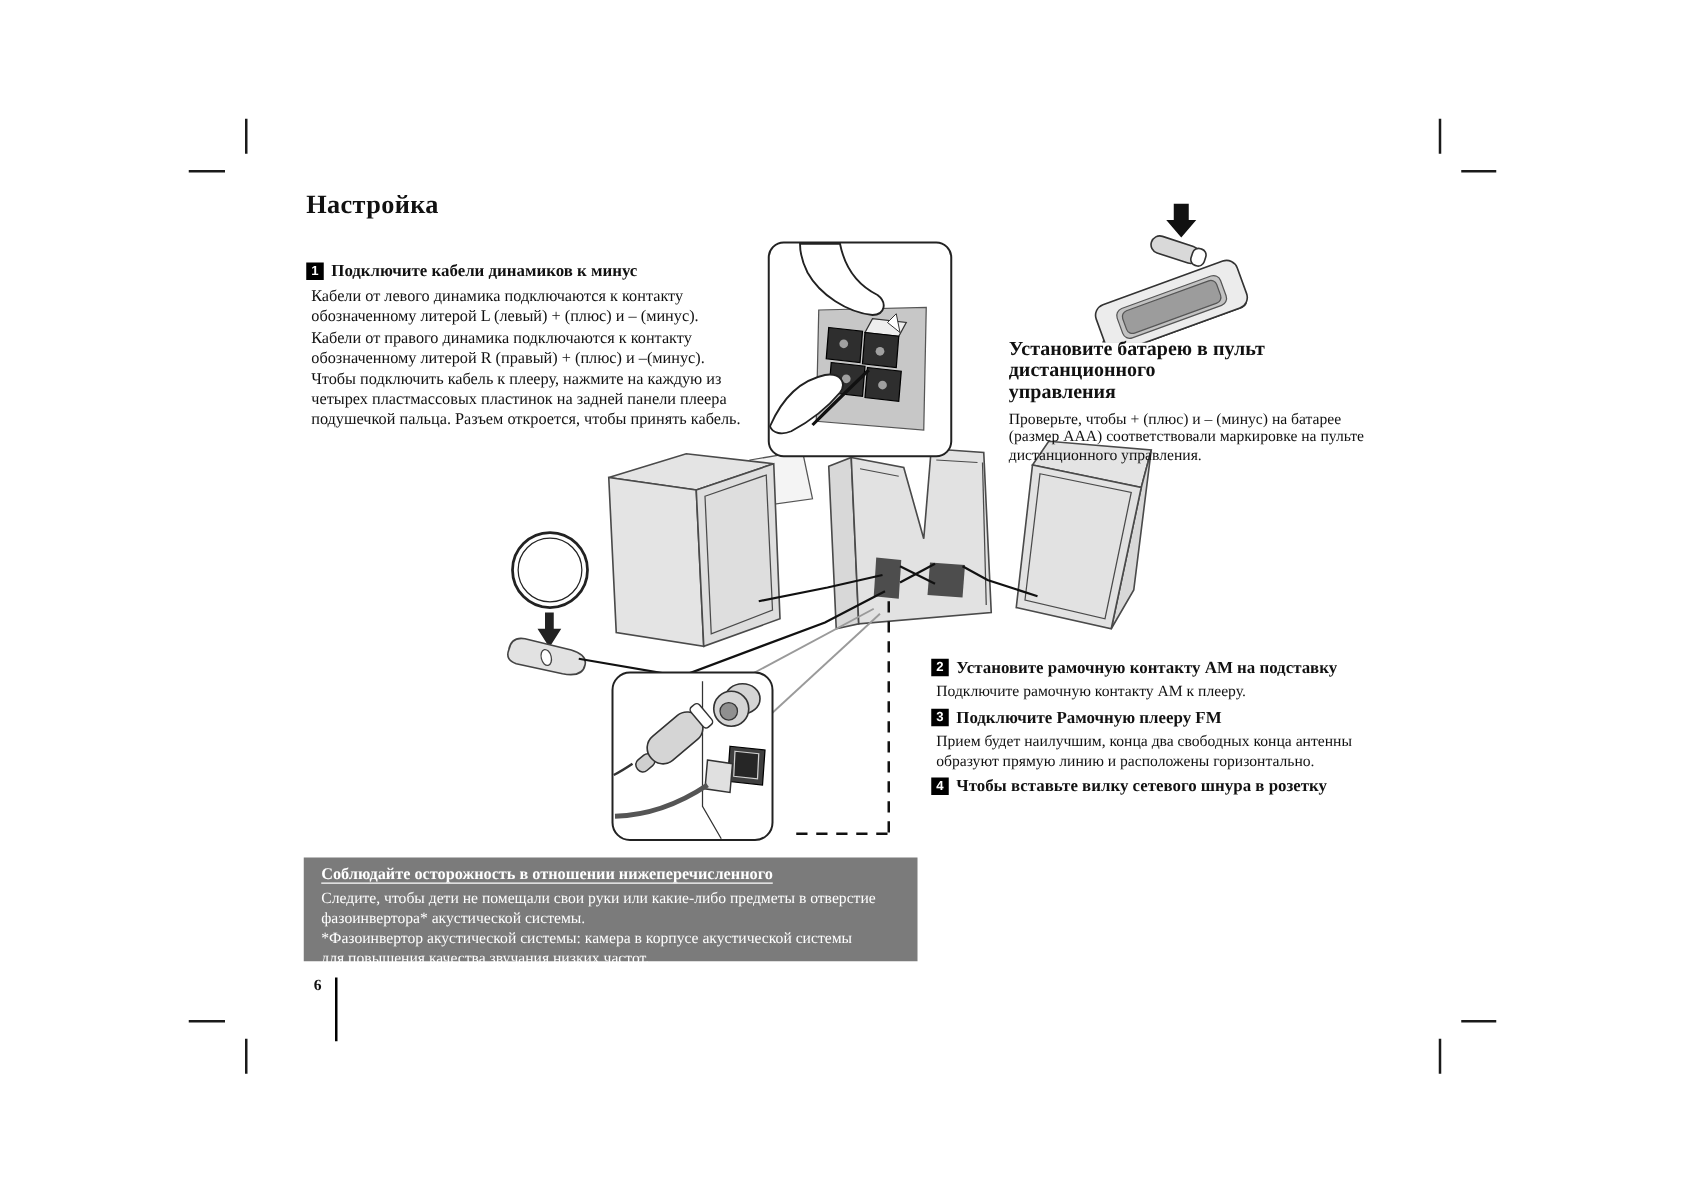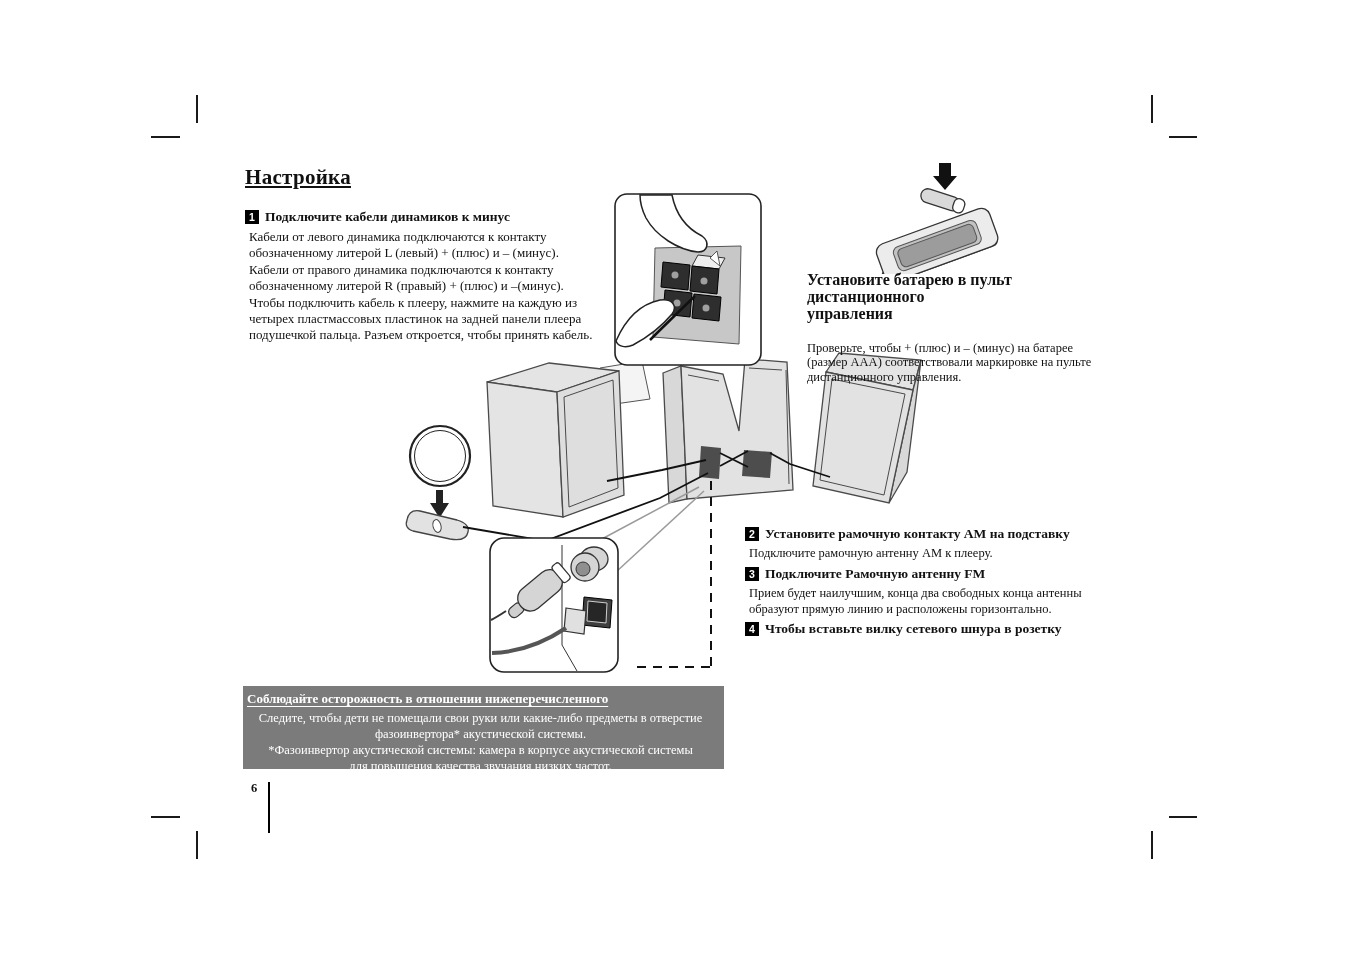"Настройка" .title { text-decoration: underline -> none; top: 165px -> 151px }
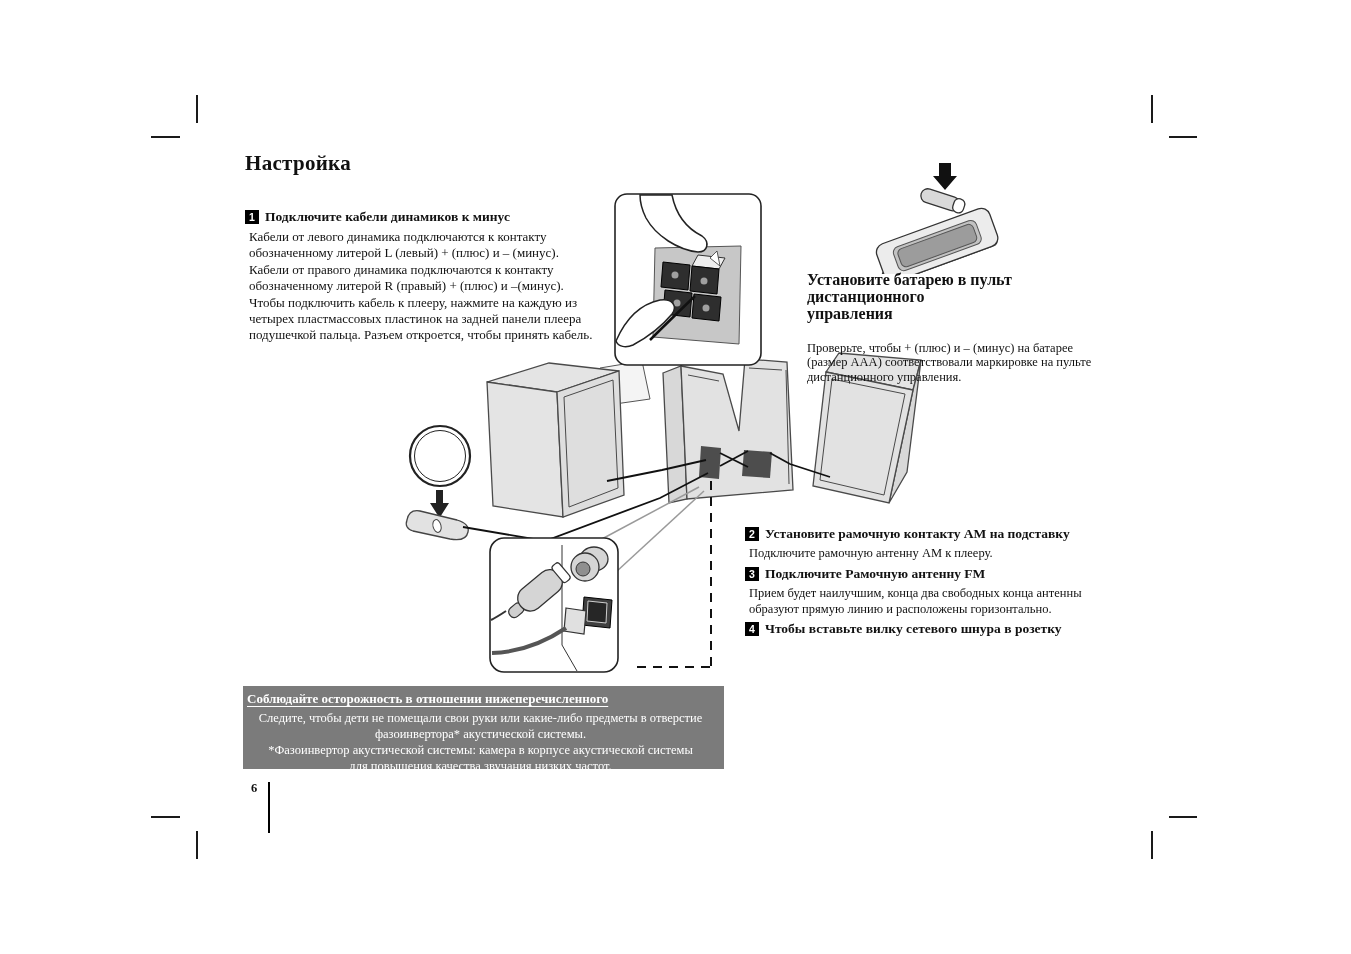"Проверьте, чтобы + (плюс) и" .battery-note .bn-body { margin-top: 19px -> 6px }
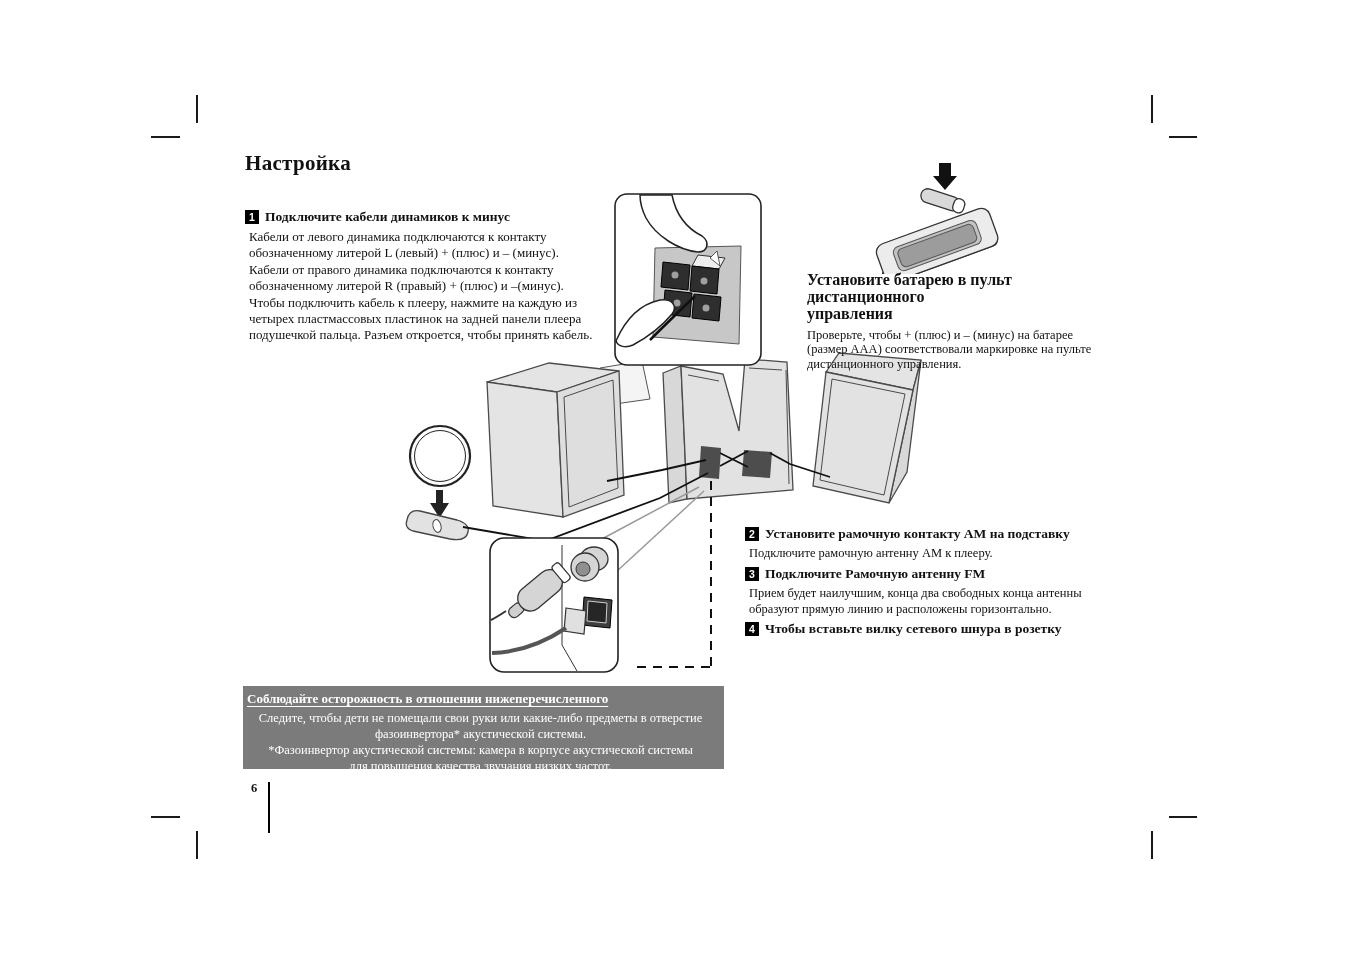"Подключите рамочную антенну AM к" div.step-body { text: антенну -> контакту }
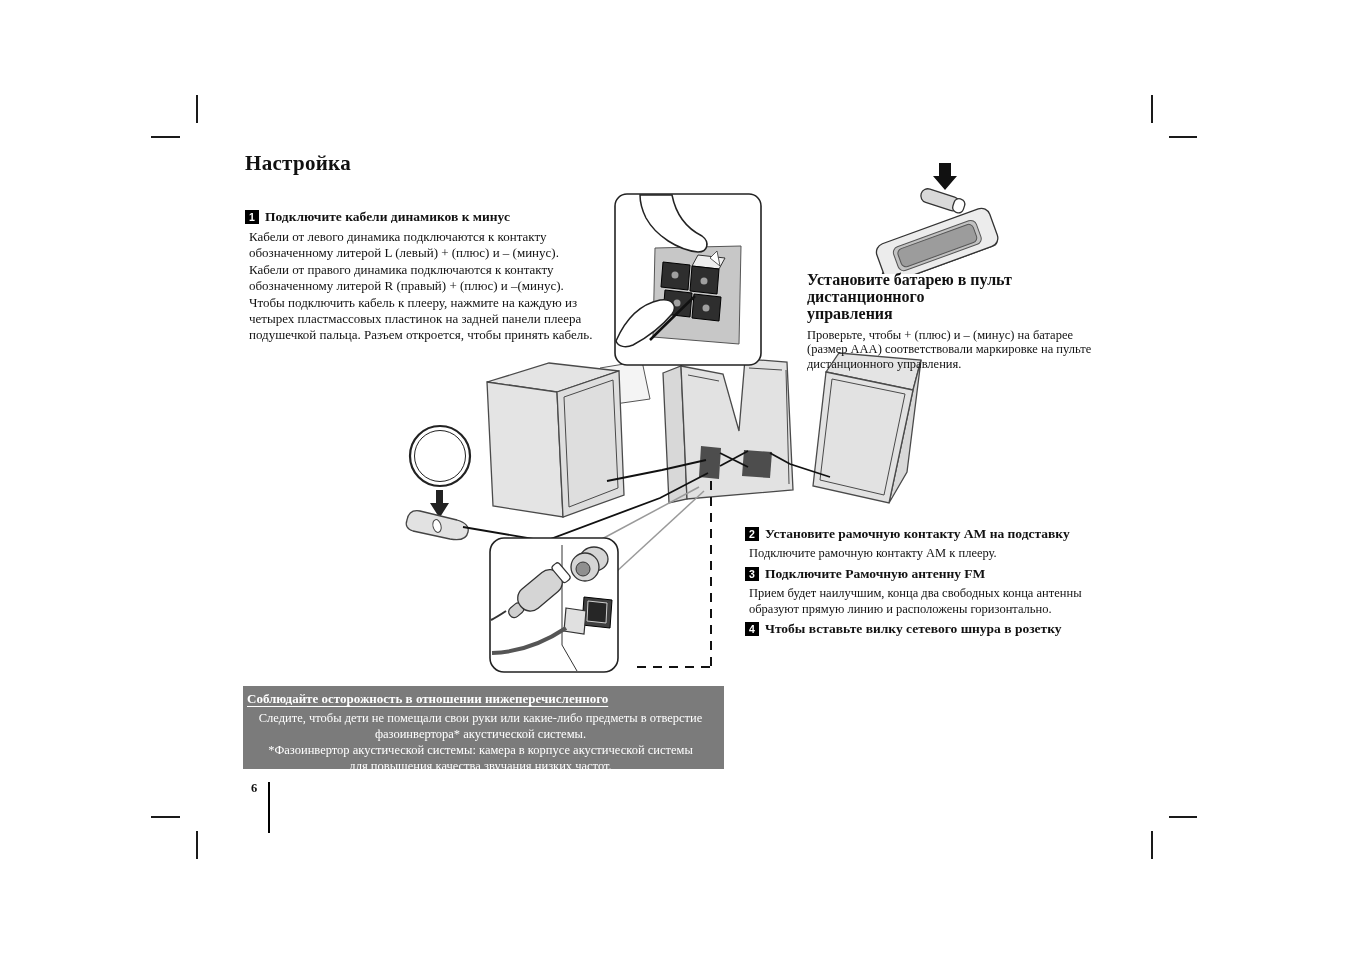"Подключите Рамочную антенну FM" span.step-heading { text: антенну -> плееру }
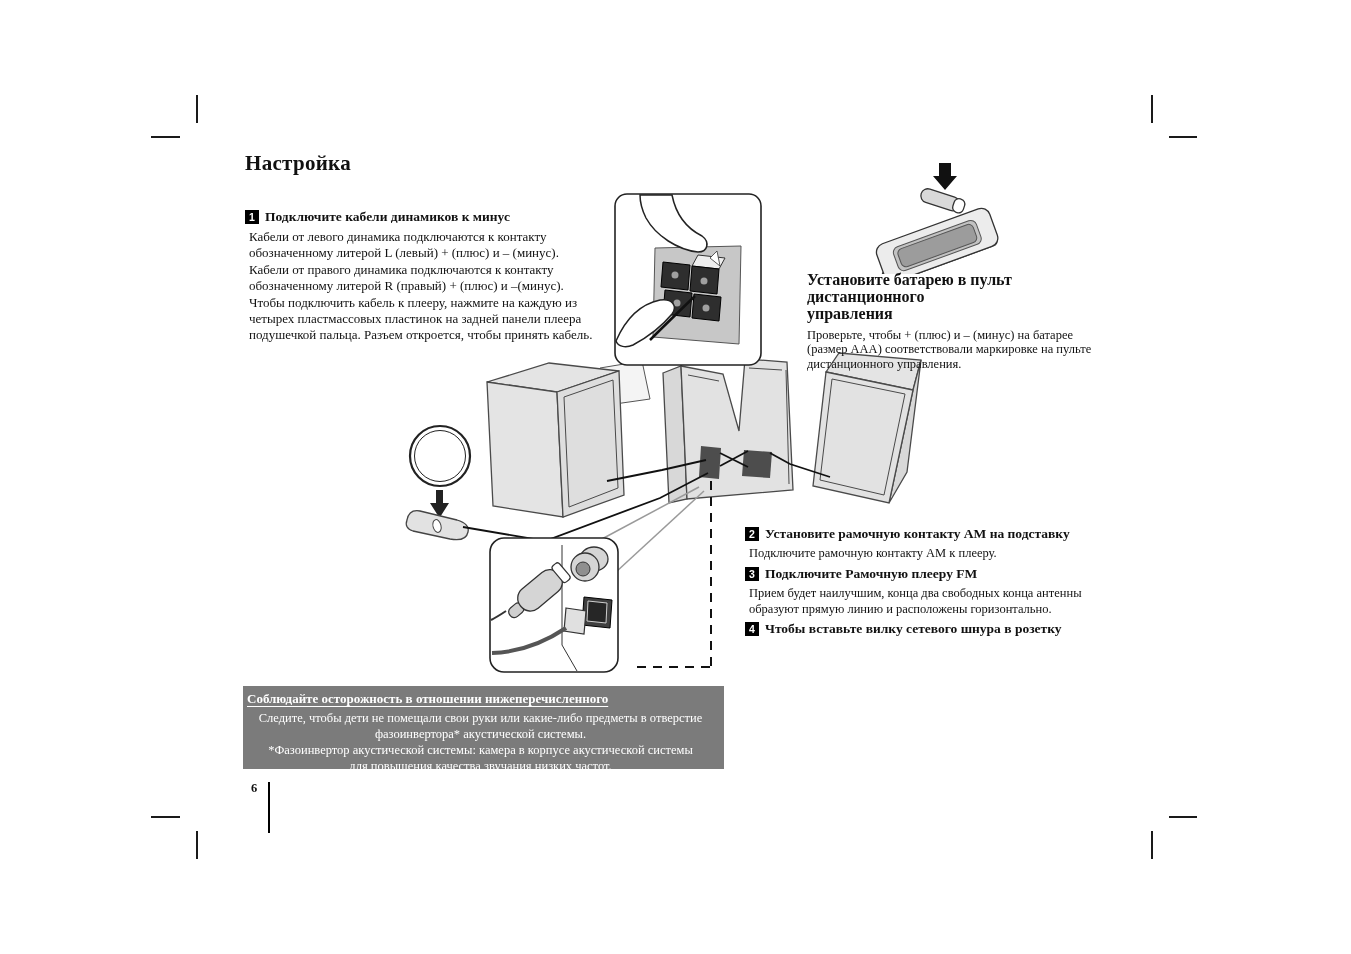"Соблюдайте осторожность в отношении" .caution { padding: 5px 10px 6px 4px -> 5px 10px 6px 14px }
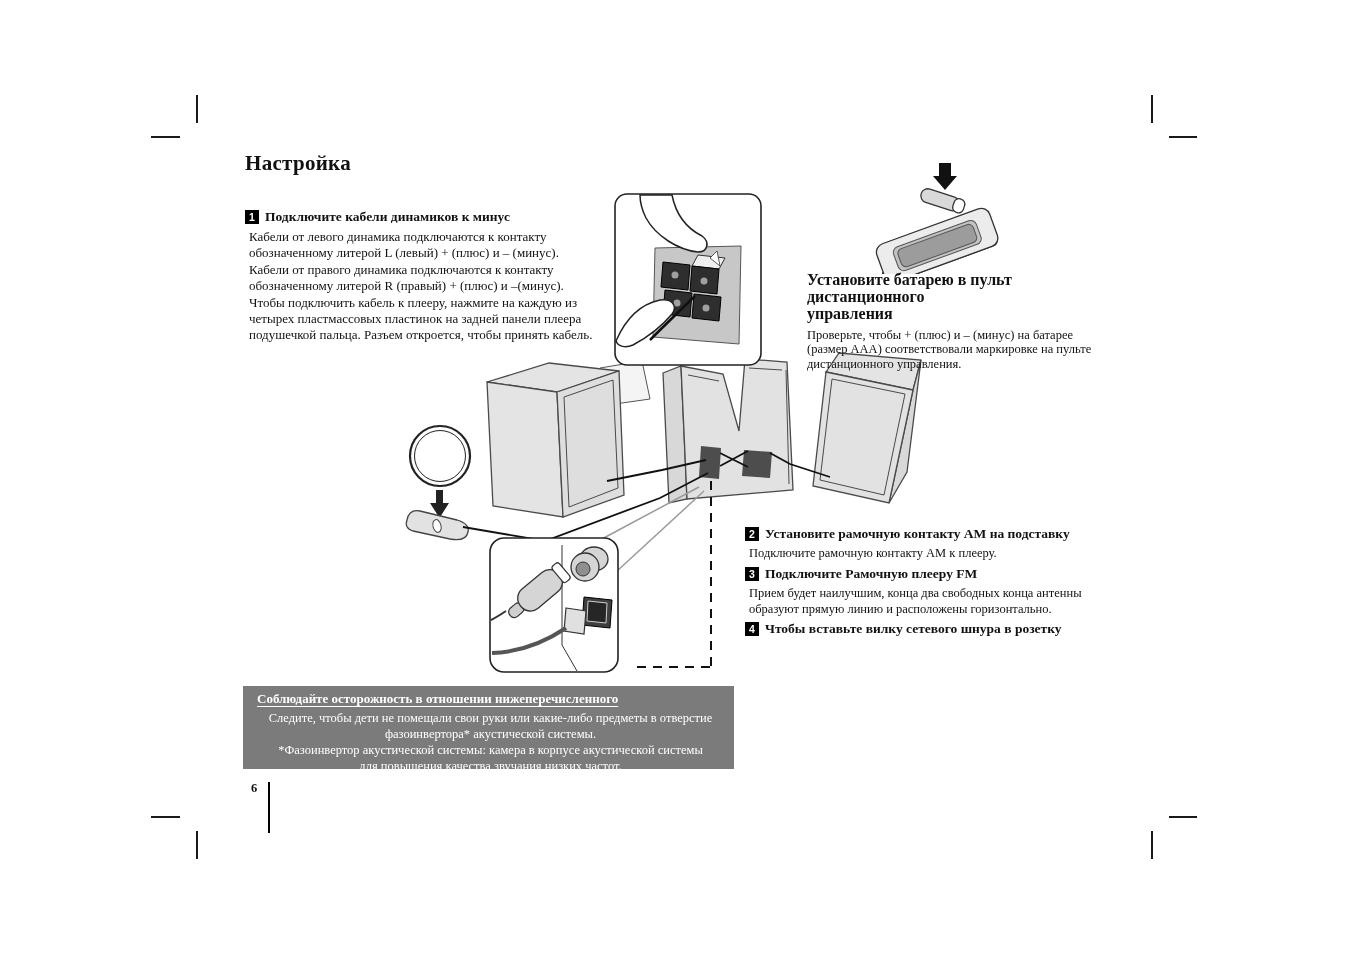"Следите, чтобы дети не помещали" .caution .c-body { text-align: center -> none }
